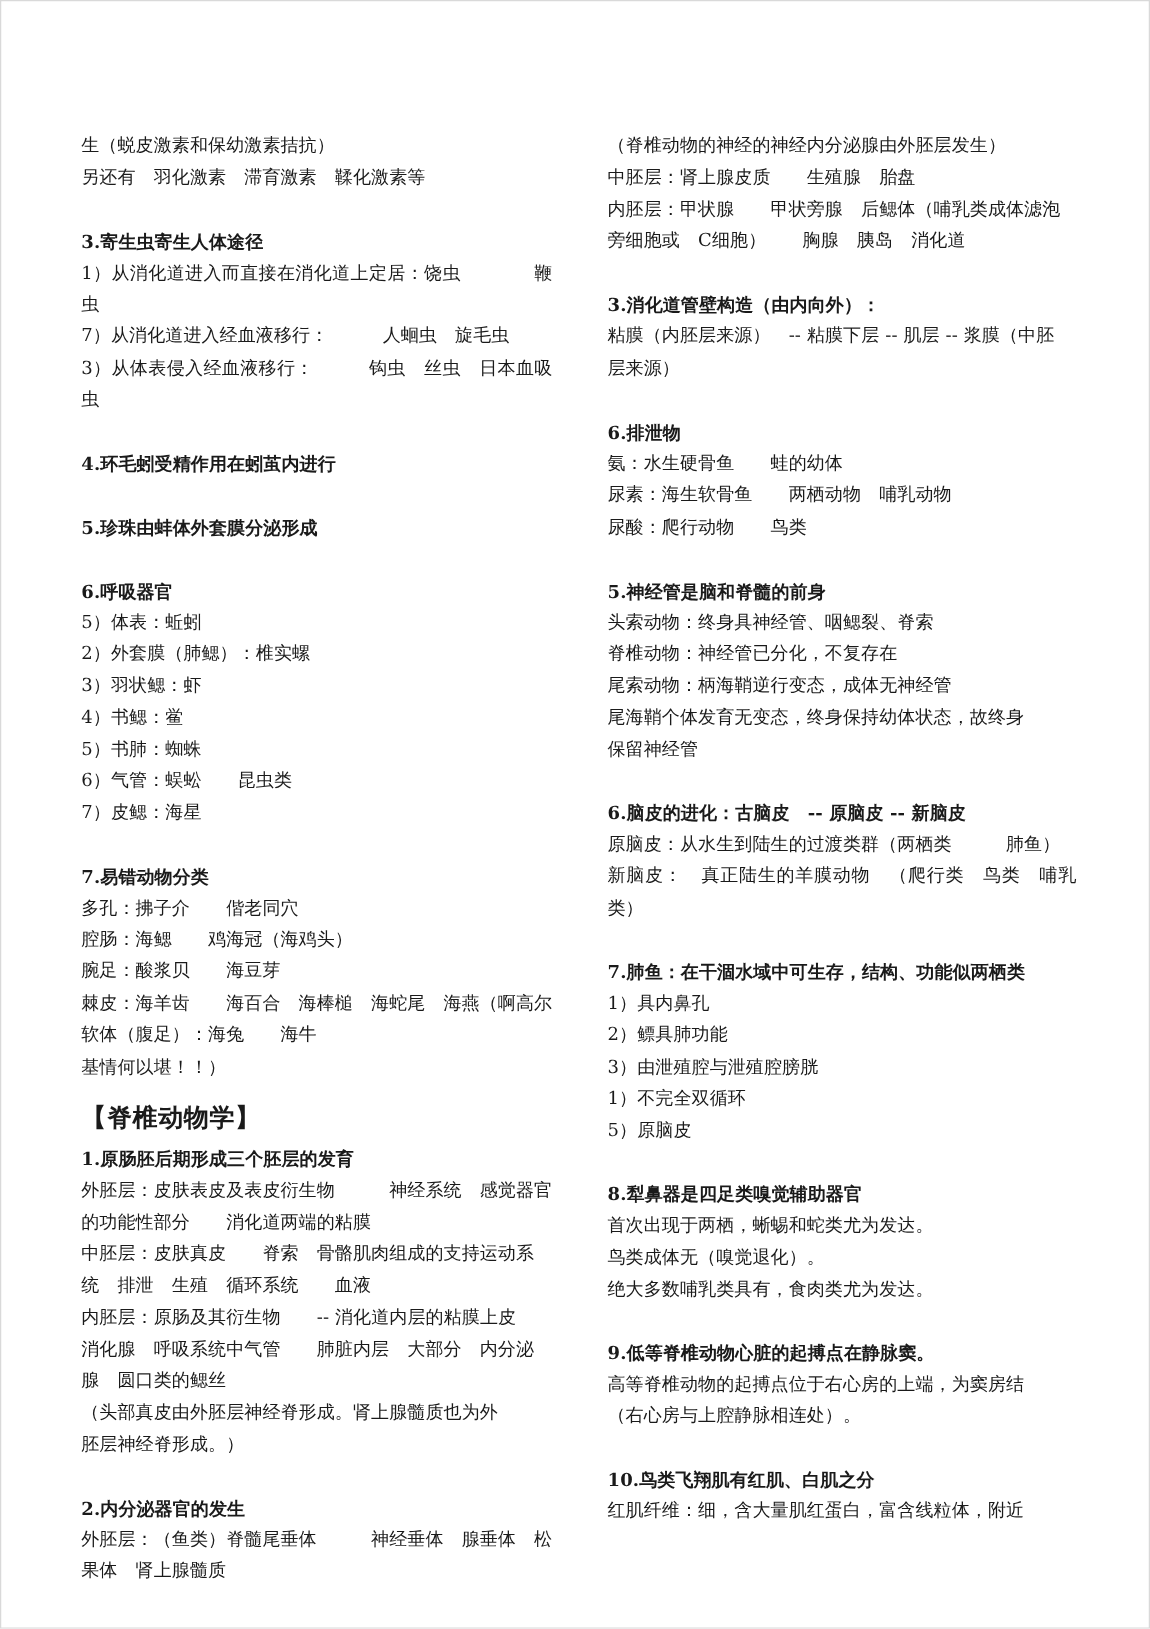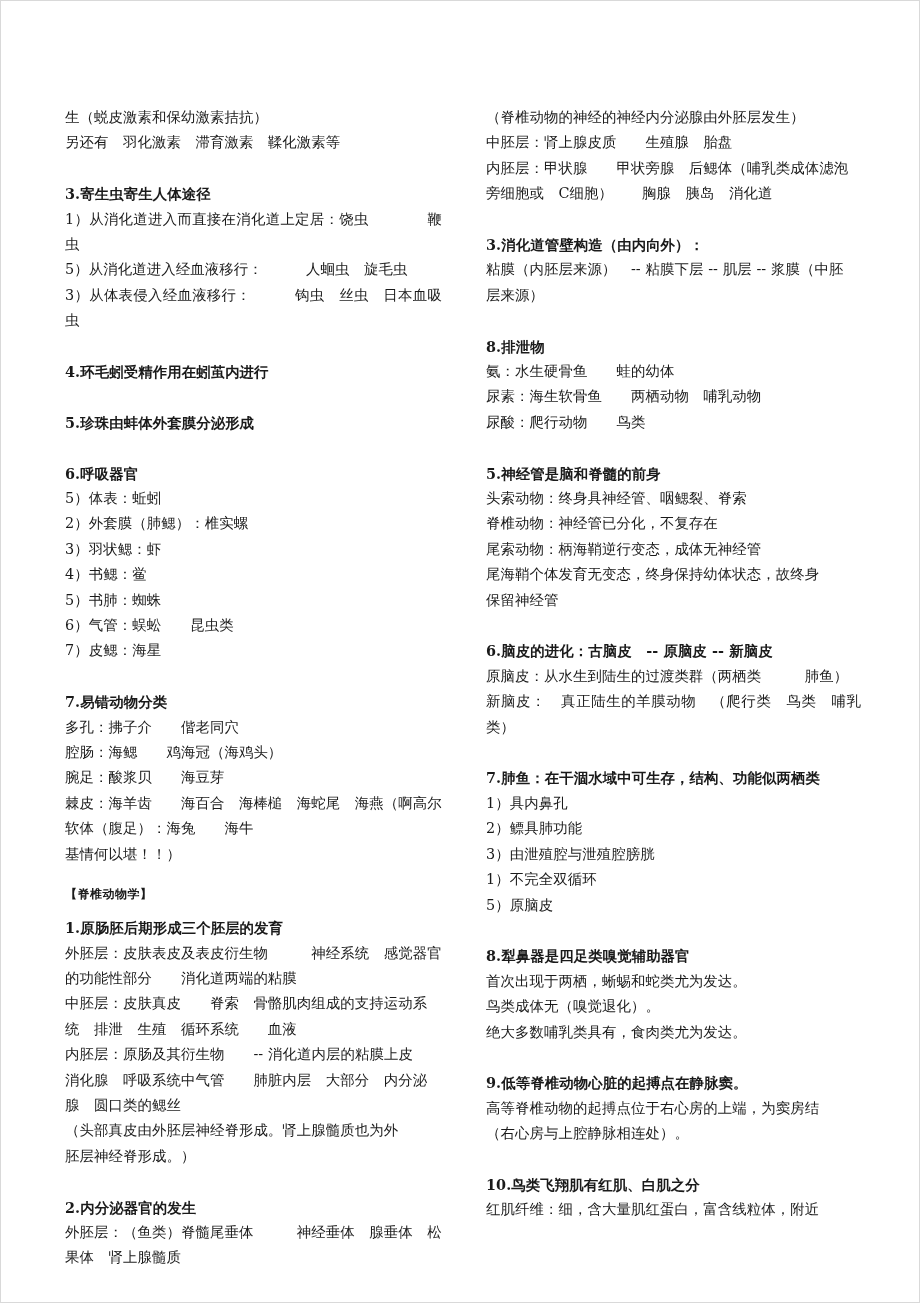"5）从消化道进入经血液移行： 人蛔虫 旋毛虫" div.line { text: 5 -> 7 }
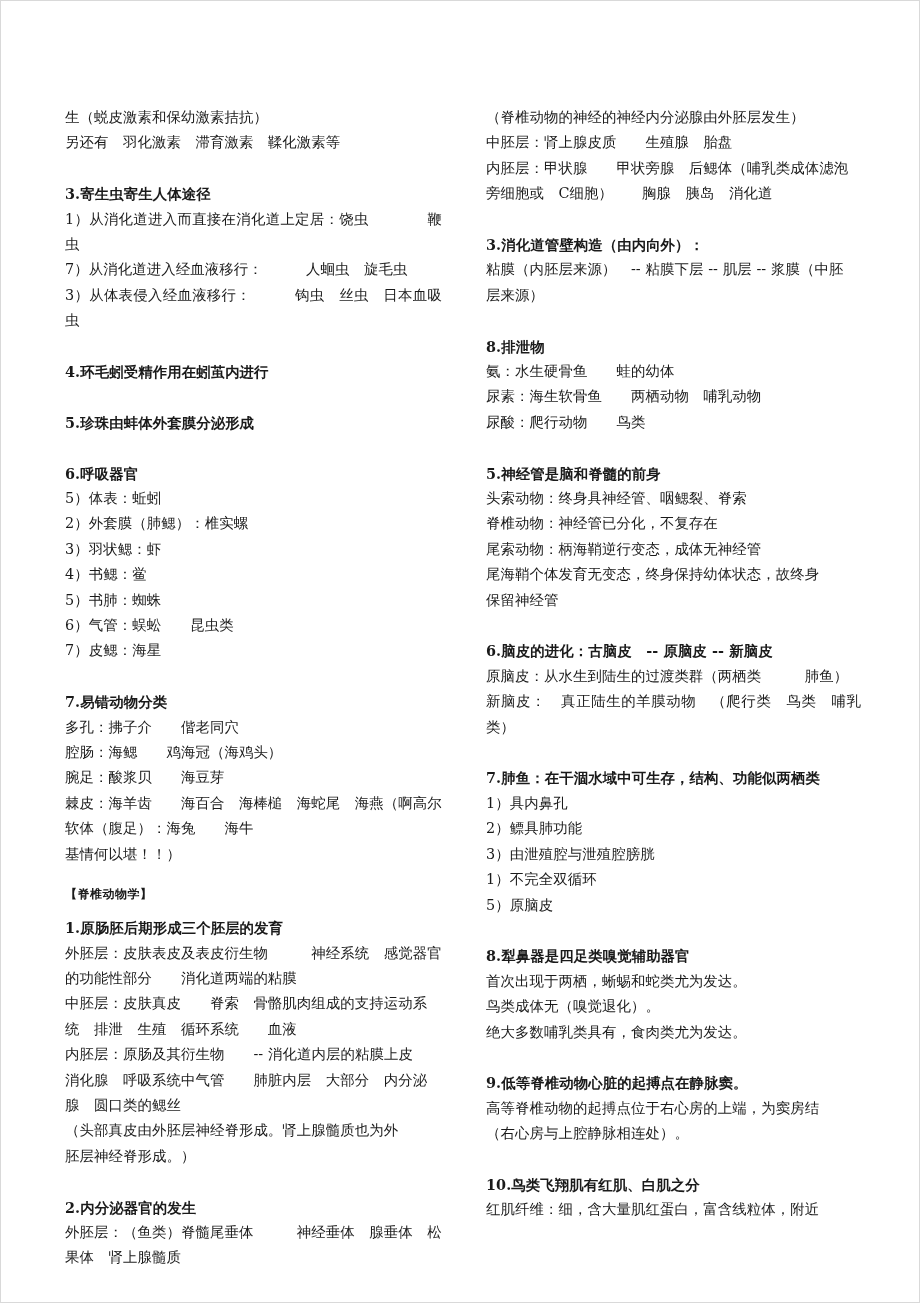"8.排泄物" div.line { text: 8 -> 6 }
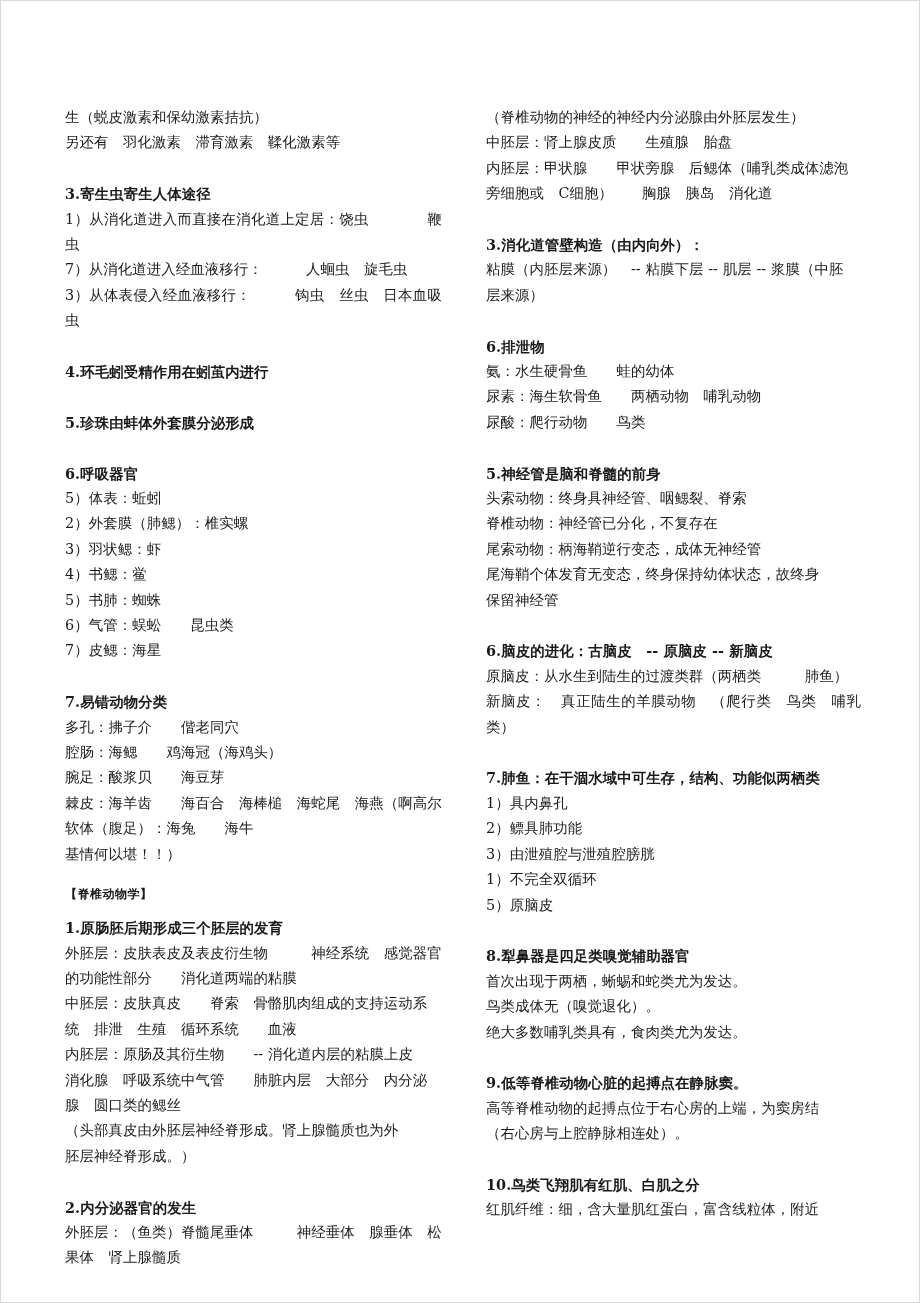"【脊椎动物学】" .section-title { font-size: 12px -> 20px }
